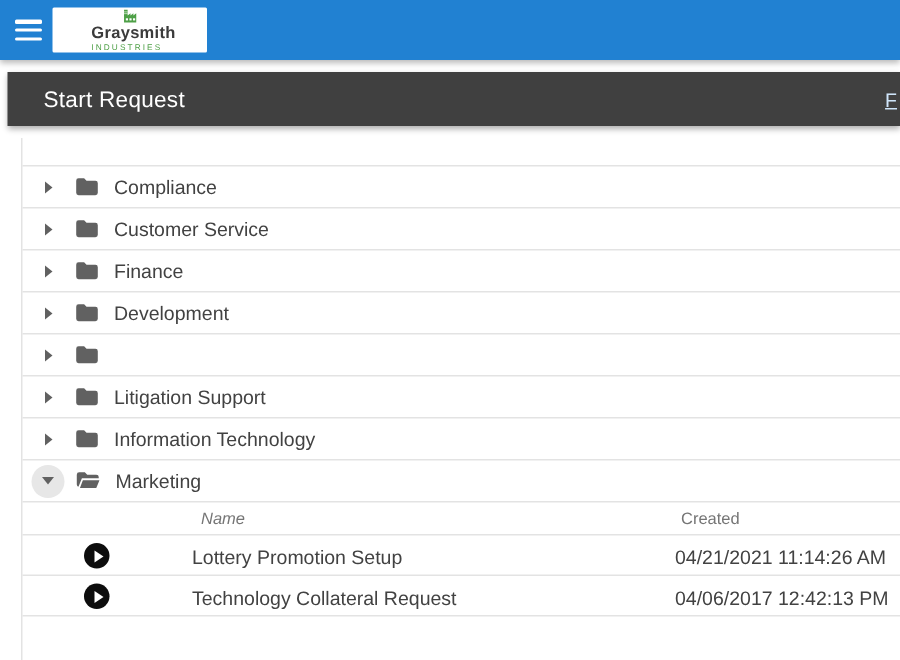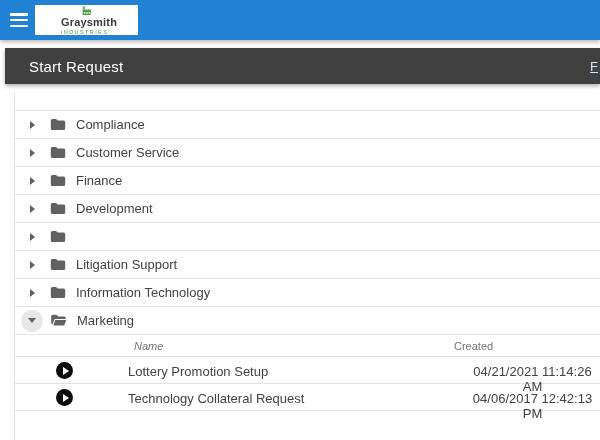"04/21/2021 11:14:26 AM" .cell-created { left: 450px -> 435px; text-align: center -> none }
